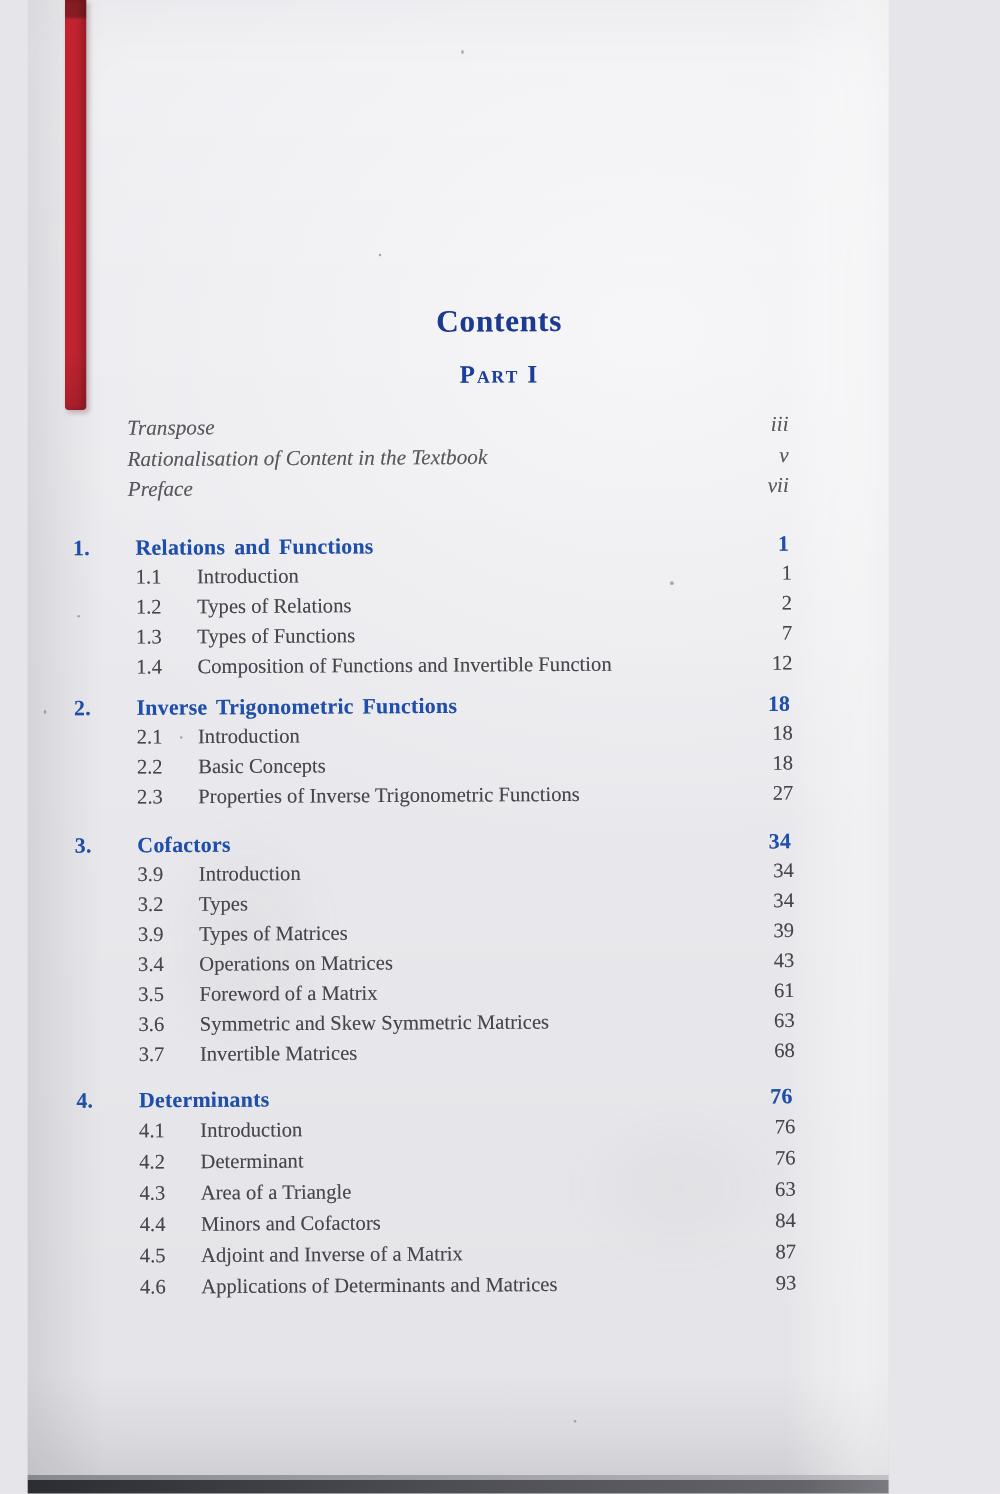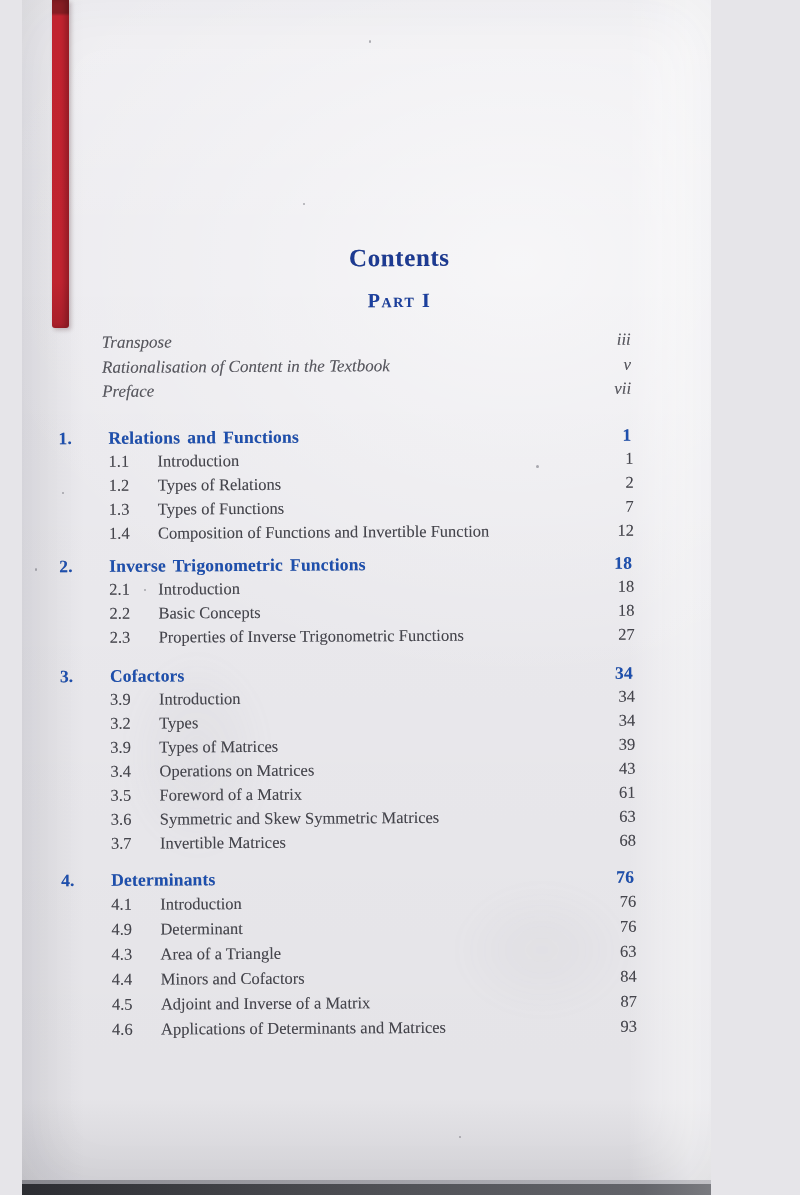"4.9" span.s-num { text: 4.9 -> 4.2 }
